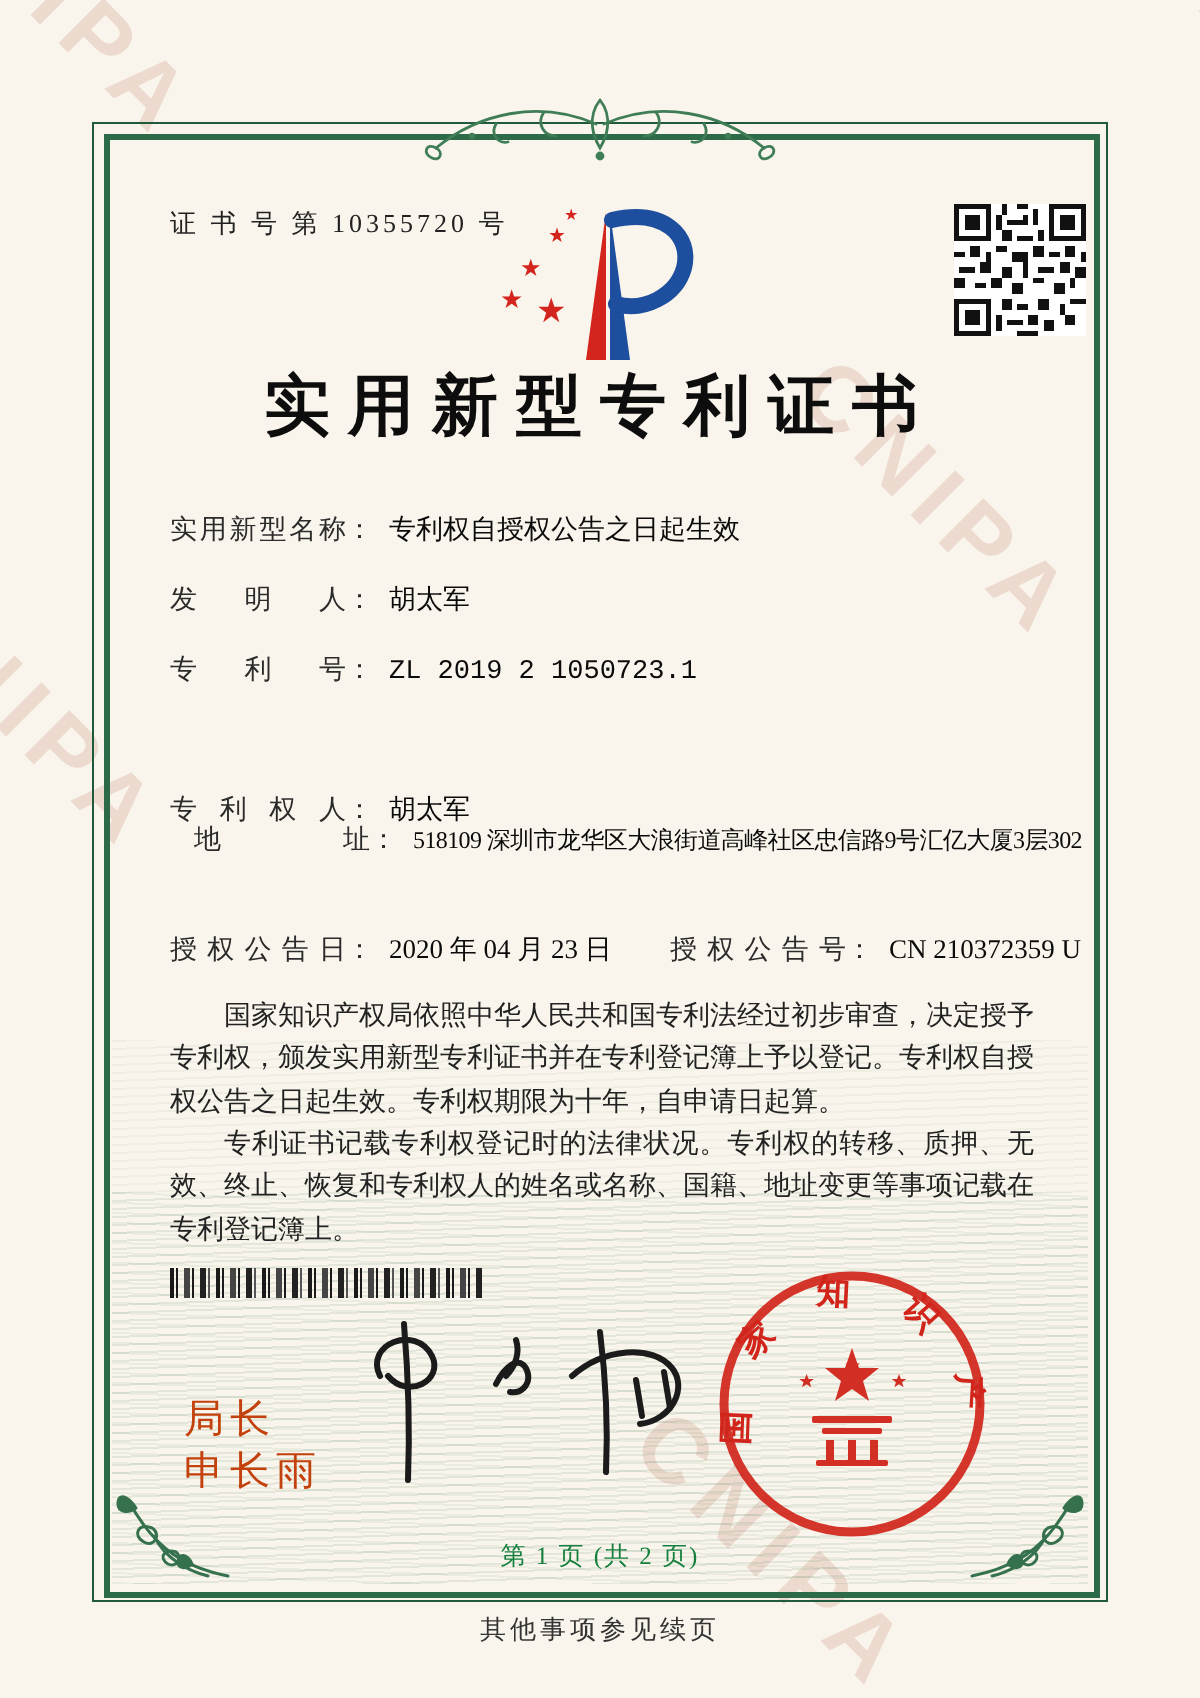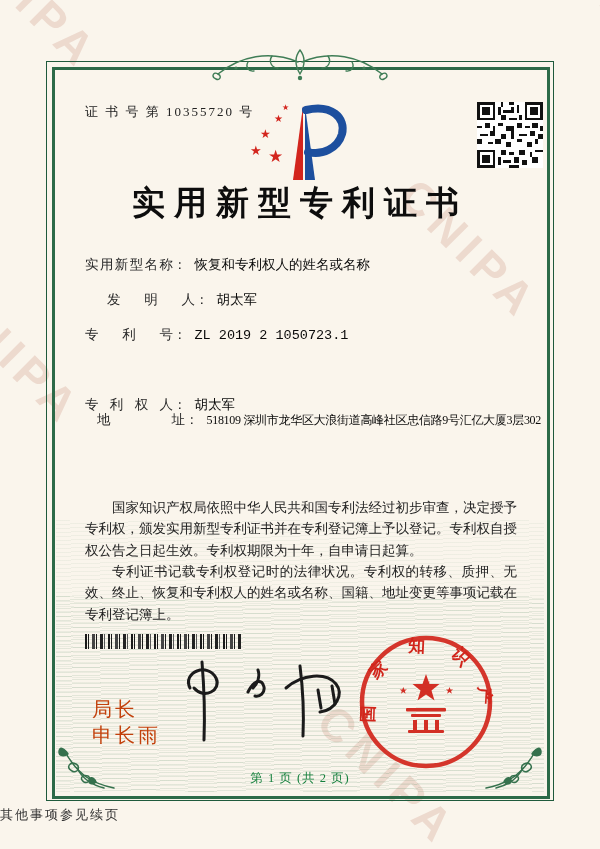"恢复和专利权人的姓名或名称" span.val { text: 恢复和专利权人的姓名或名称 -> 专利权自授权公告之日起生效 }
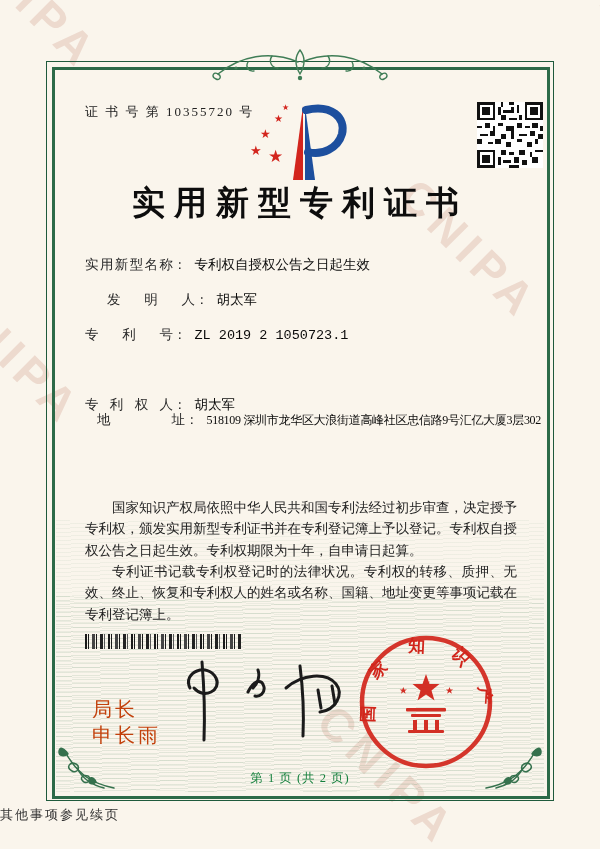"发明人： 胡太军" div.row { margin-left: 22px -> none }
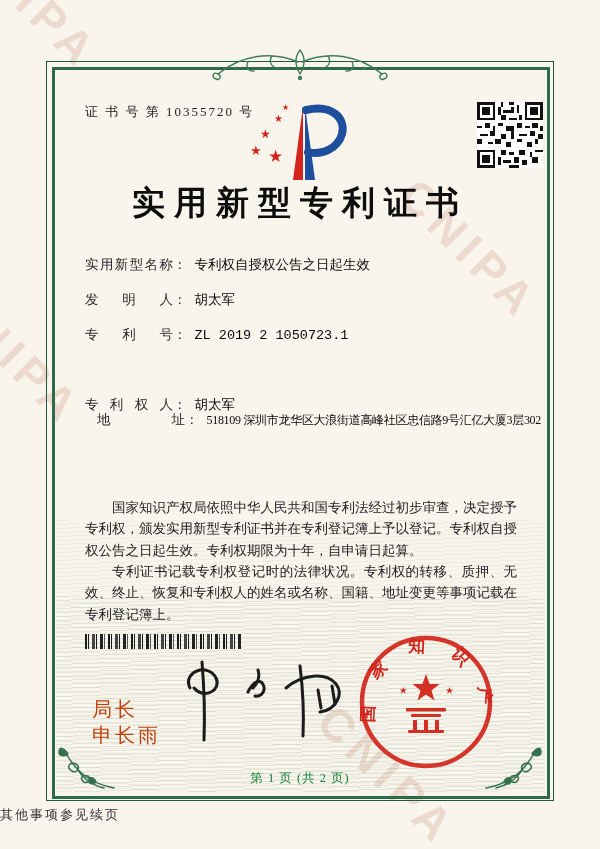"授权公告日： 2020 年 04 月" div.row { html: none -> <div> <span>授权公告日</span><span>：</span><span>2020 年 04 月 23 日</span> <span> <span>授权公告号</span><span>：</span><span>CN 210372359 U</span> </span> </div> }
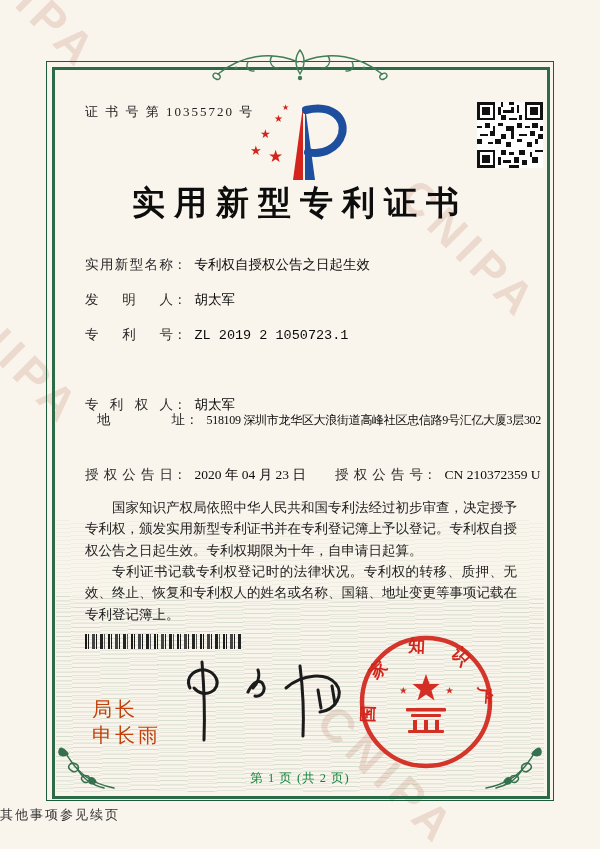"其他事项参见续页" .continuation { text-align: none -> center }
